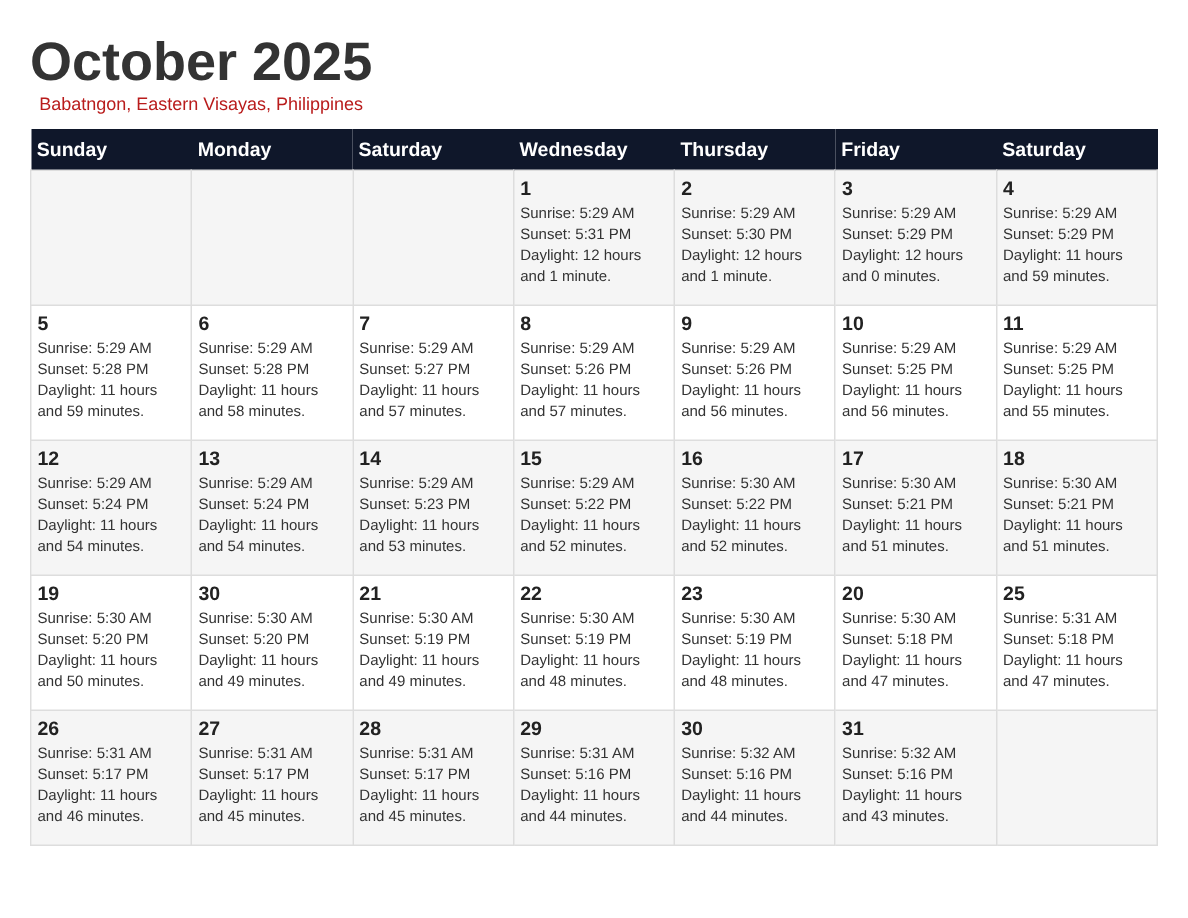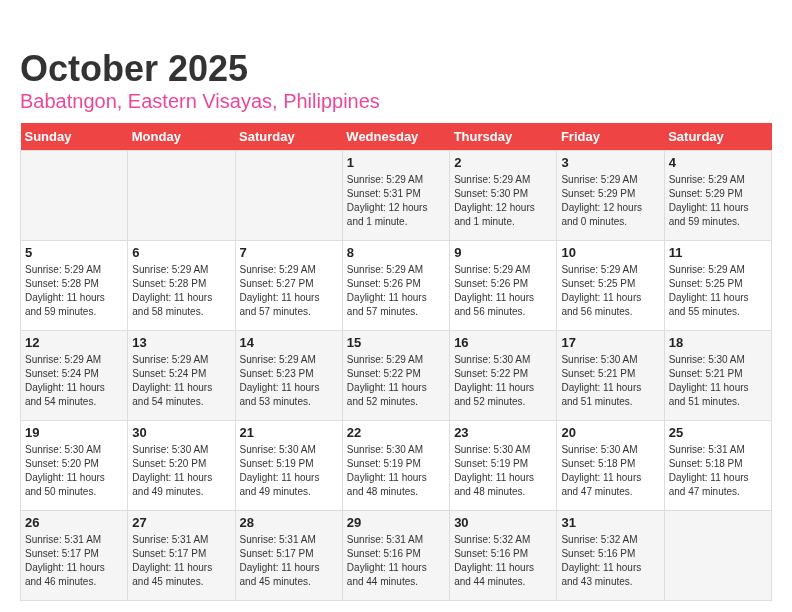"October 2025" .title-section { margin-top: 28px -> none; text-align: left -> center }
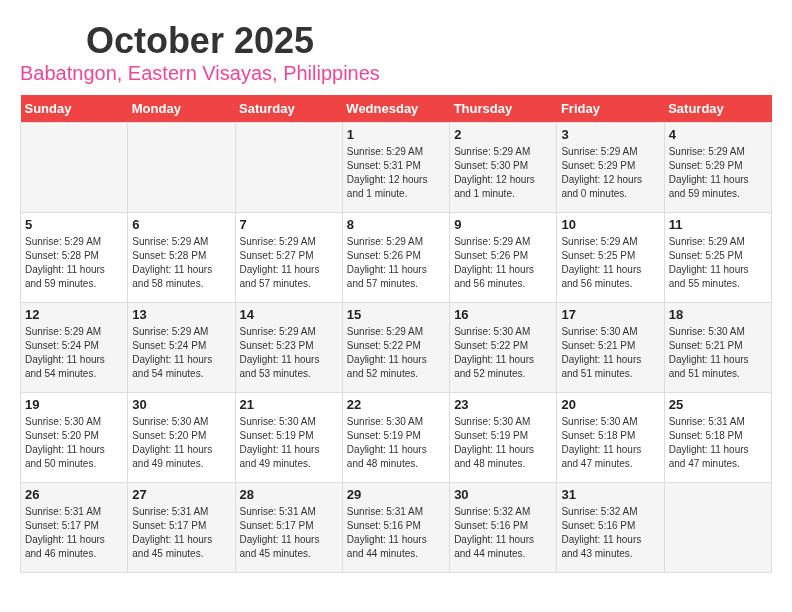"Babatngon, Eastern Visayas, Philippines" .location-title { color: #ec4899 -> #b91c1c; font-size: 20px -> 12px }
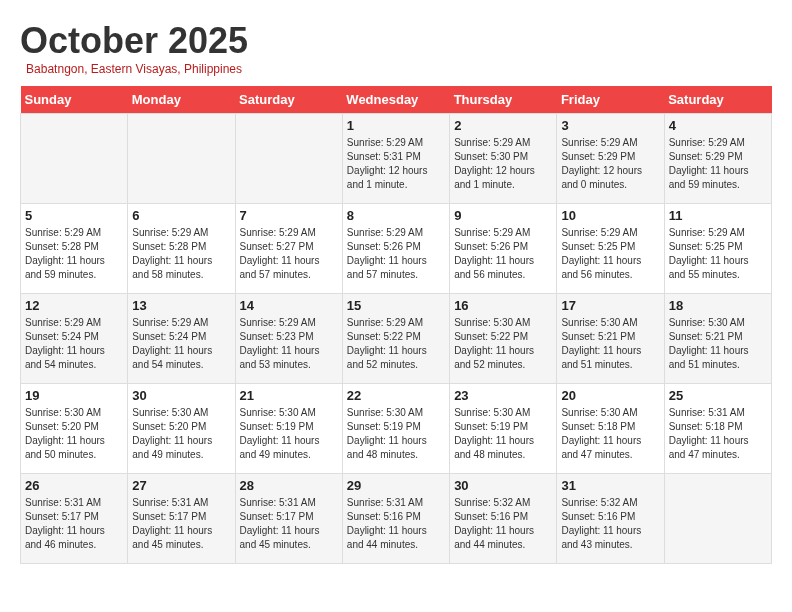"Sunday" thead tr th { background-color: #ef4444 -> #0f172a }
